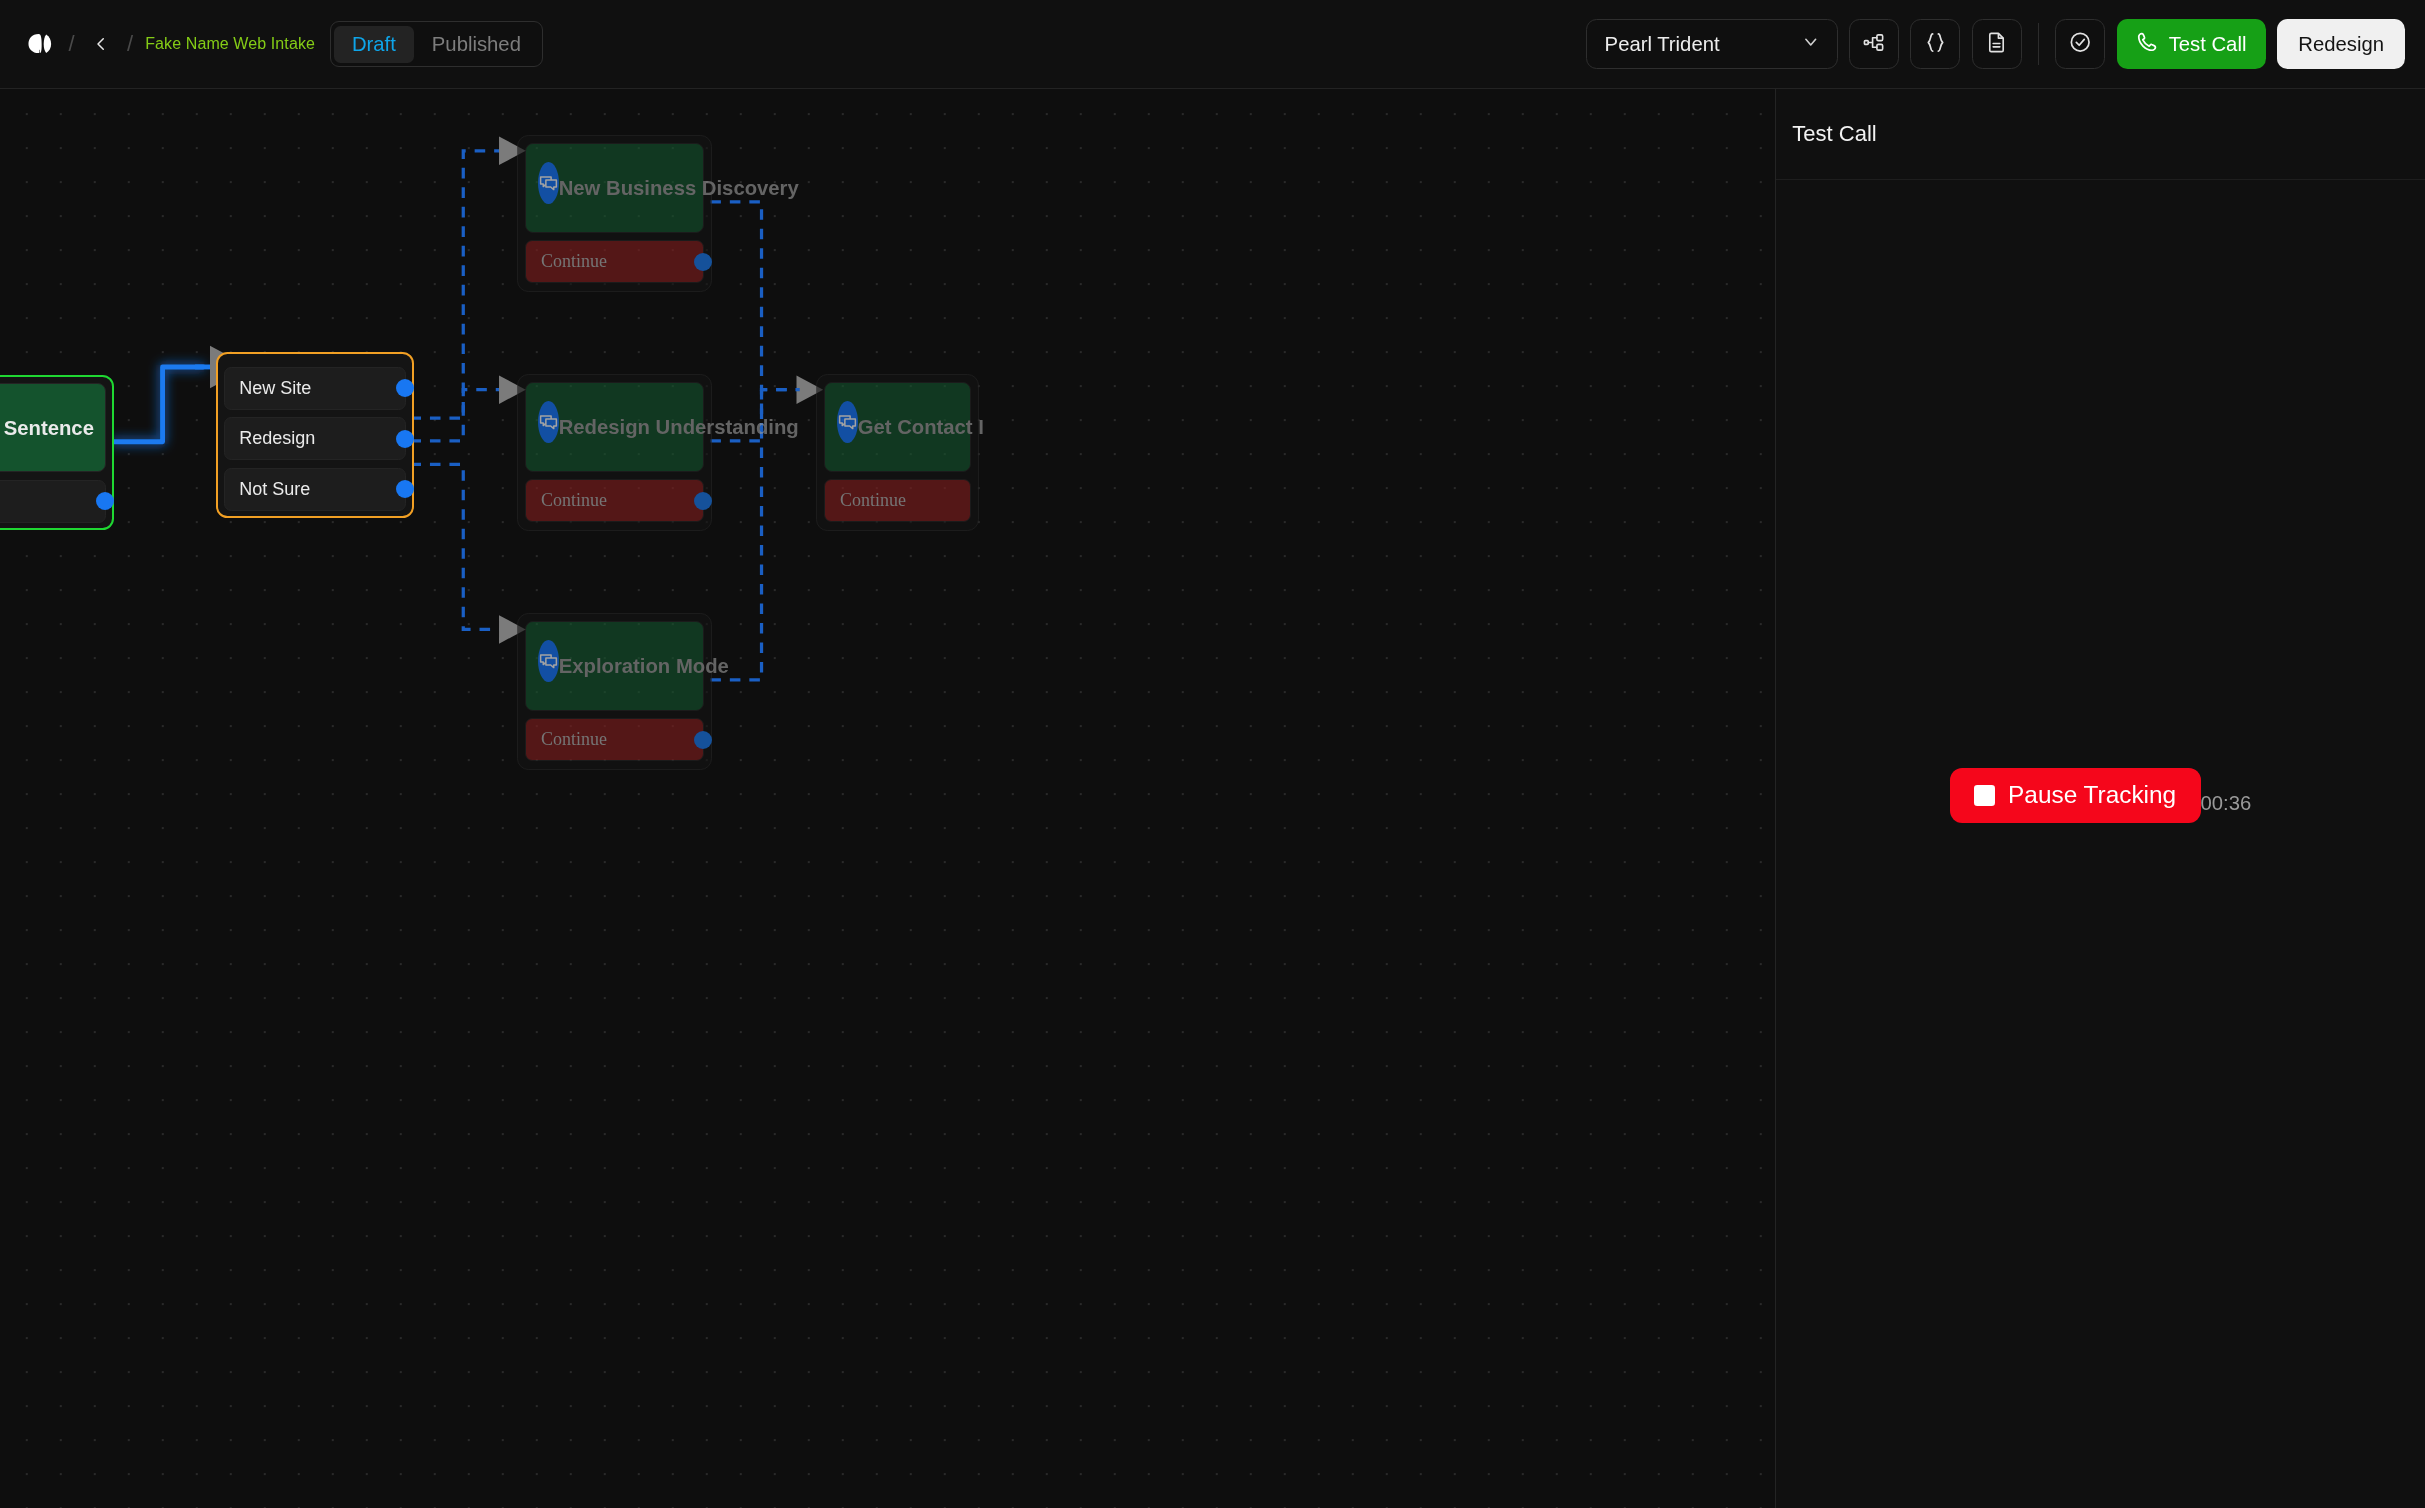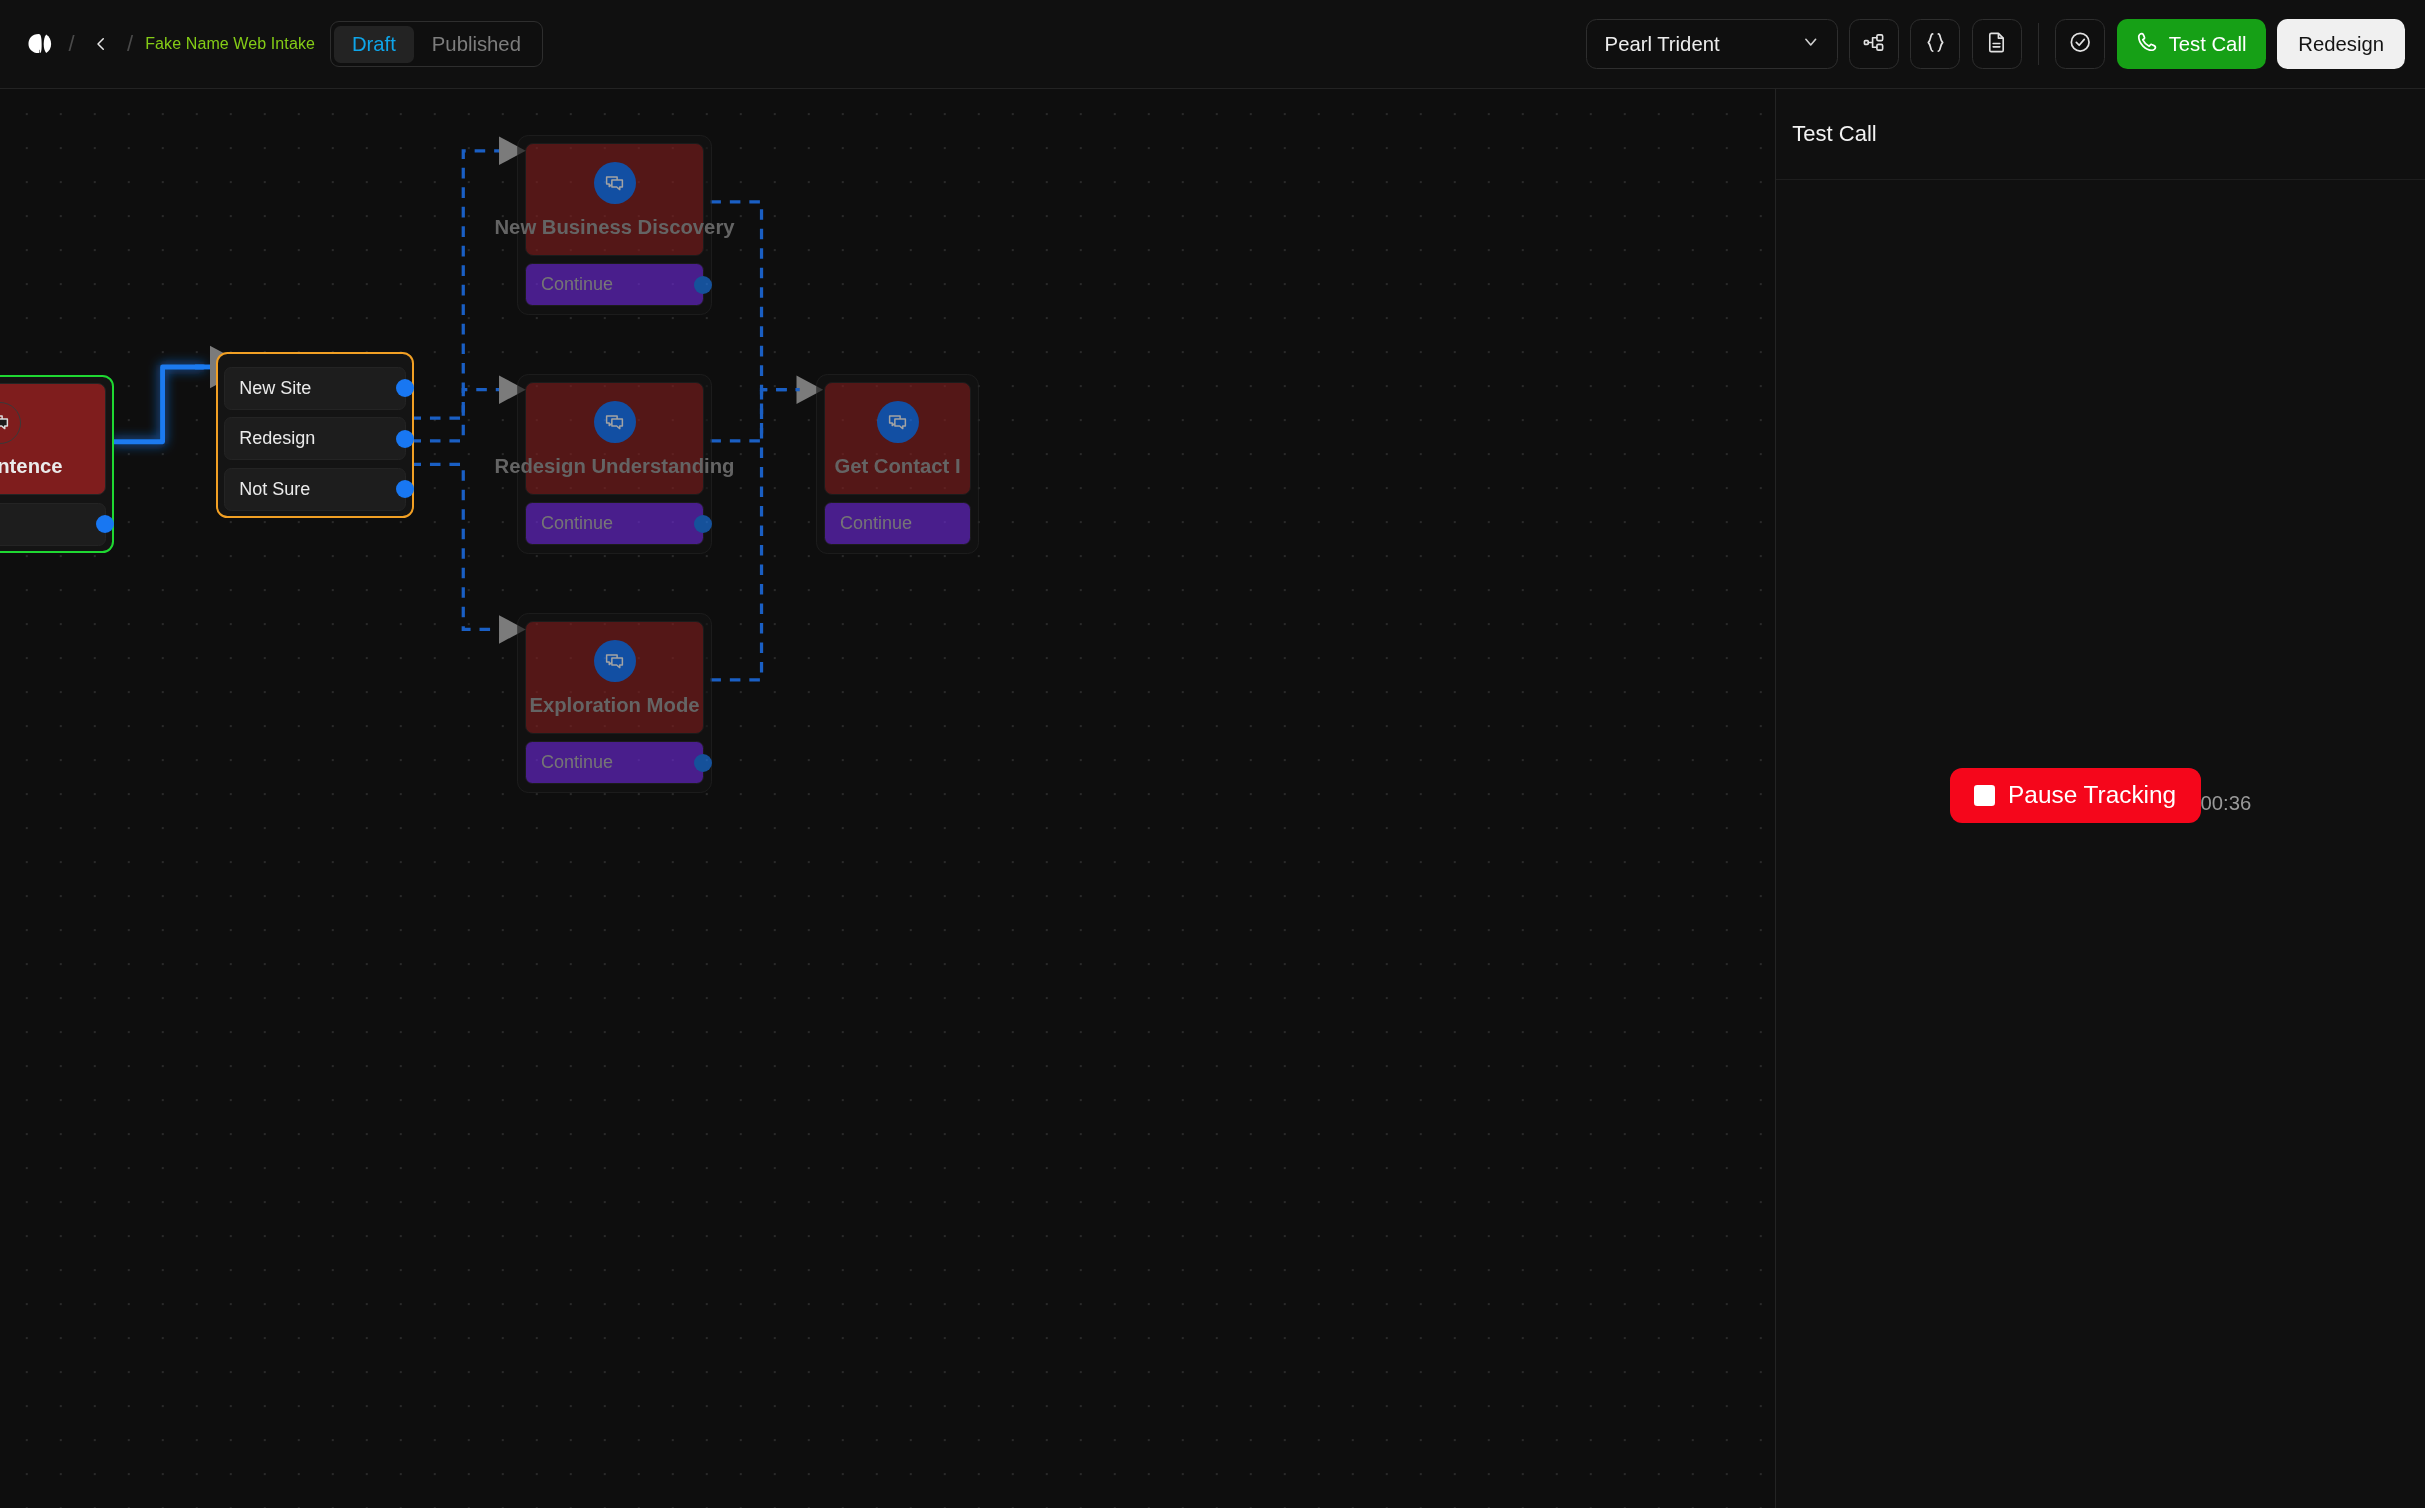"New Business Discovery" .node-head { background: #7f1d1d -> #14532d; flex-direction: column -> row; justify-content: flex-end -> space-between }
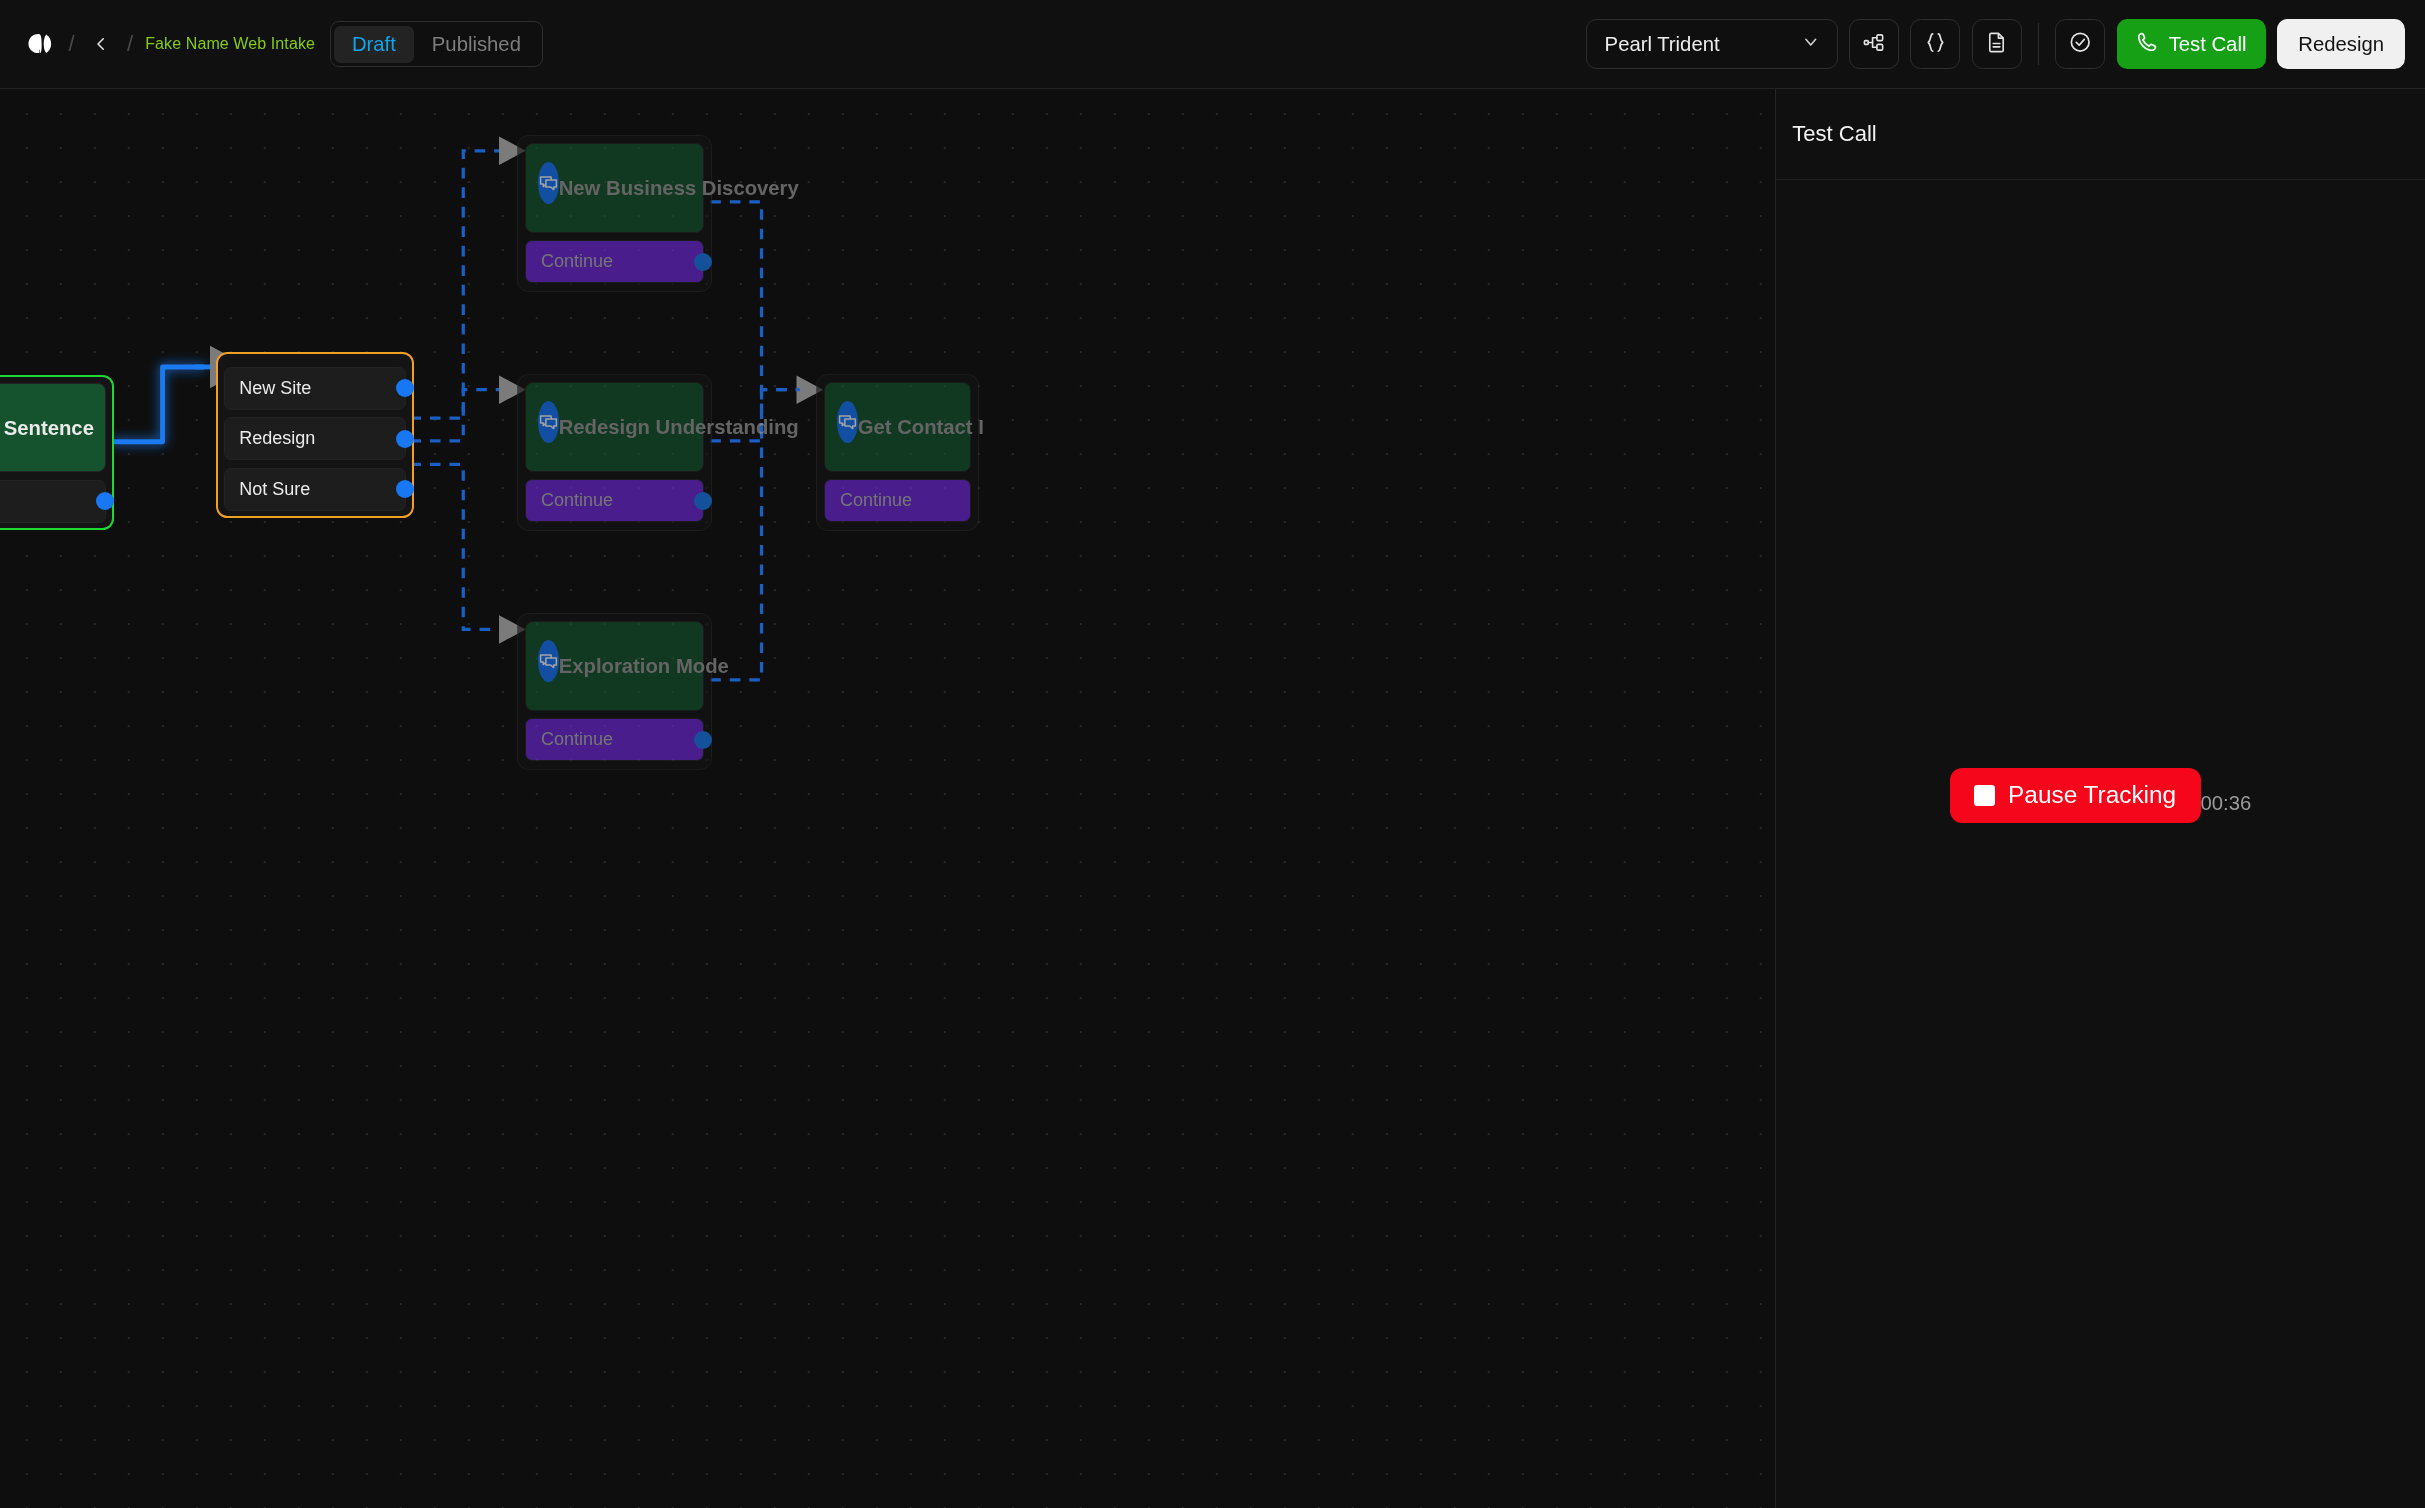"Continue" .node-row.muted { background: #6d28d9 -> #7f1d1d; font-family: none -> Liberation Serif, serif }
